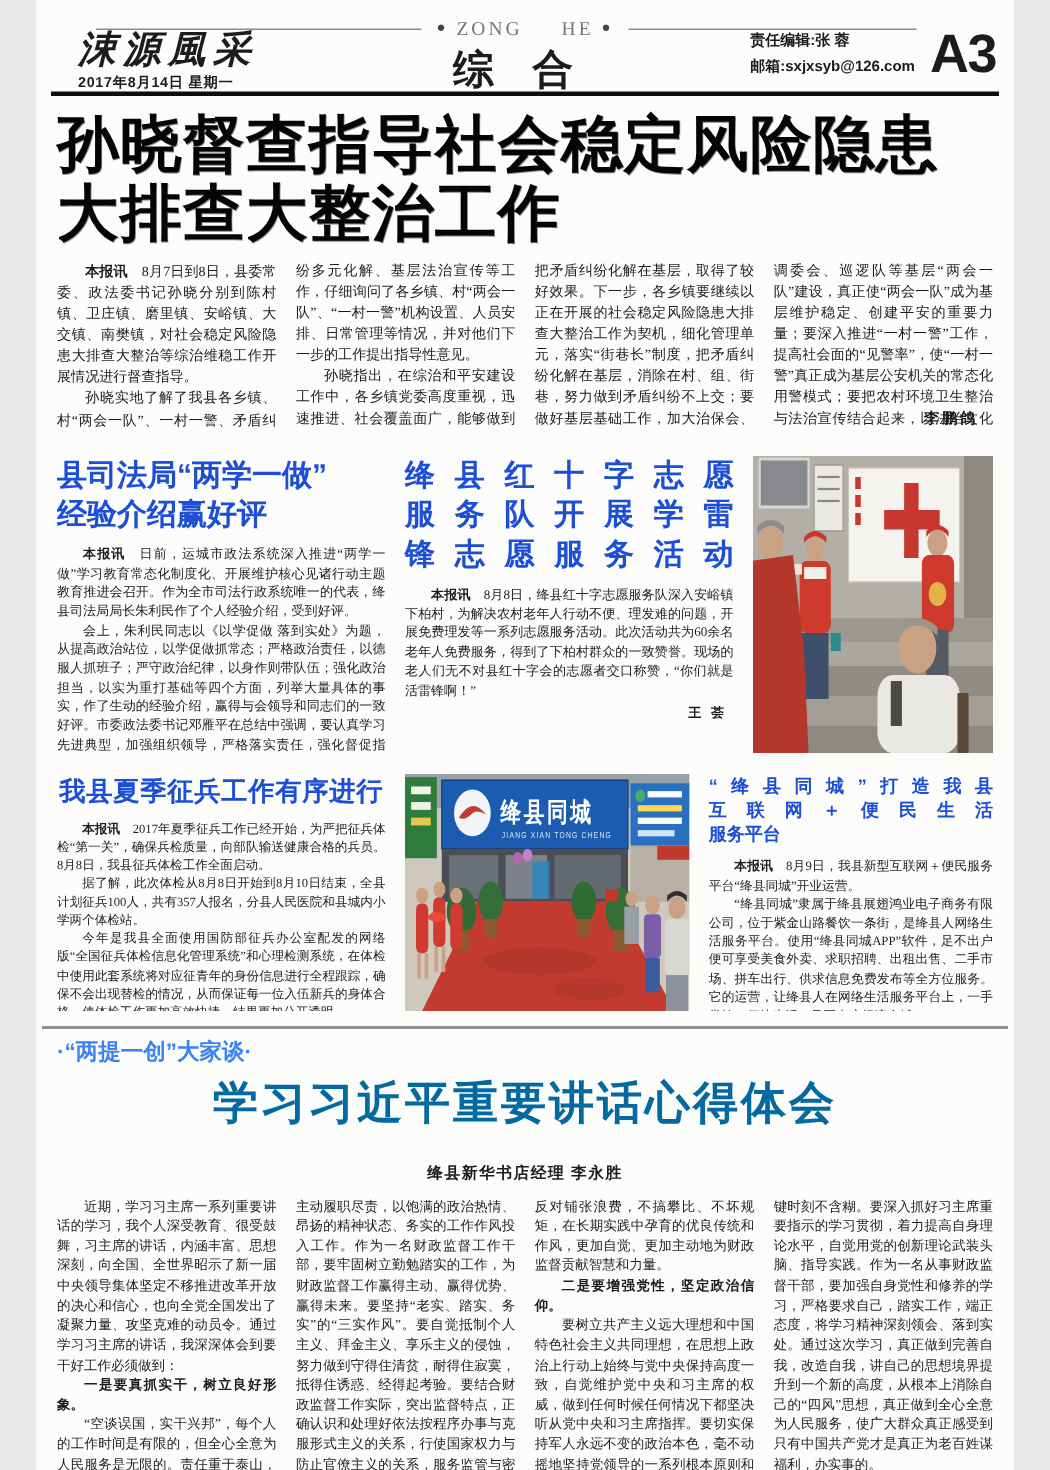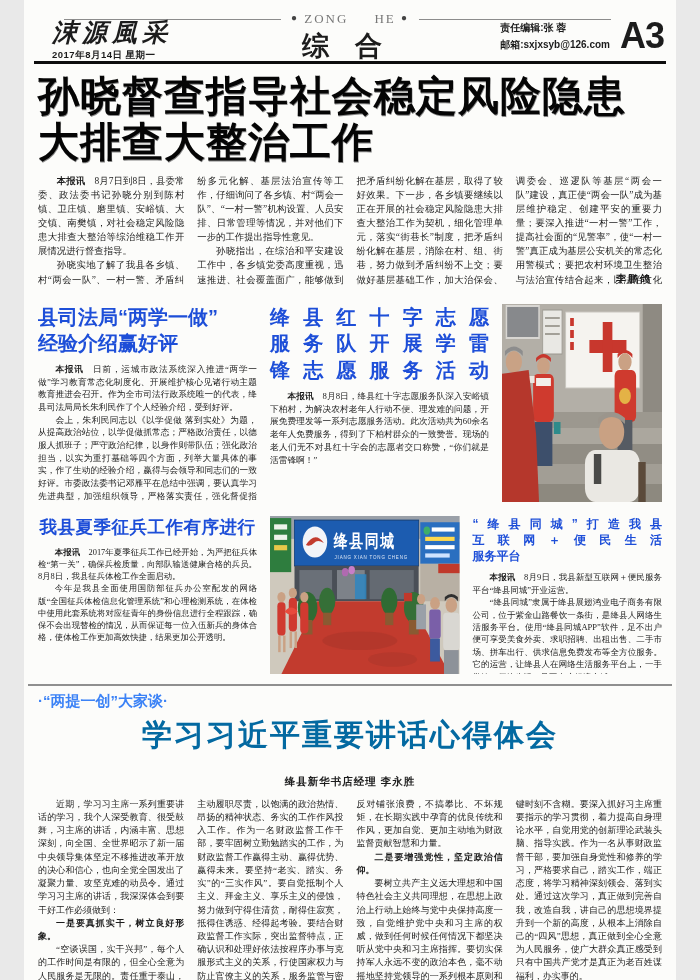"王 荟" p { html: none -> <p><span>王 荟</span>&nbsp;&nbsp;</p> }
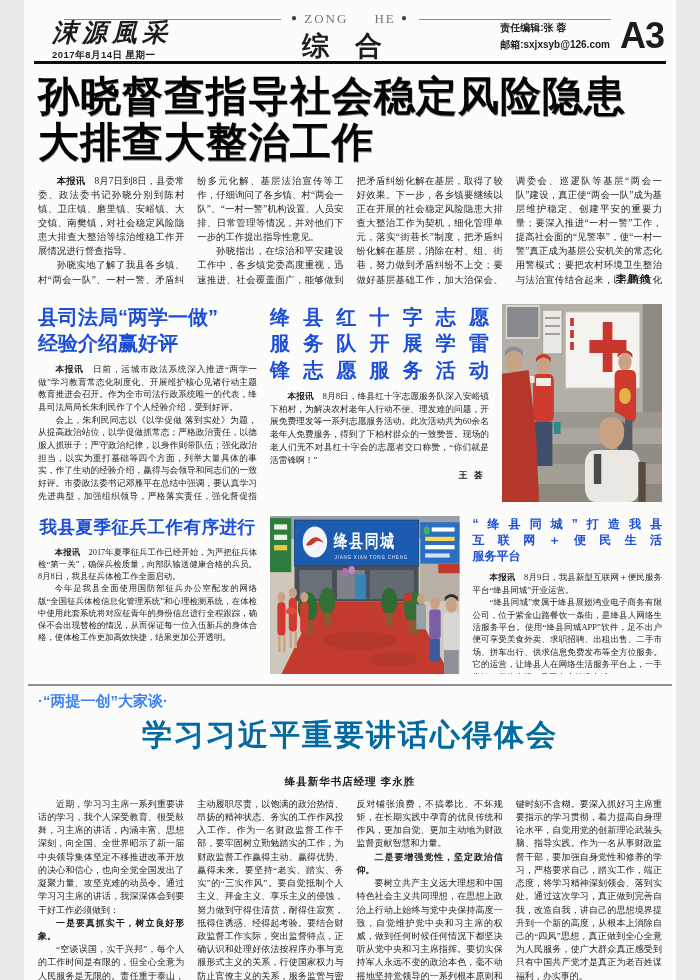"据了解，此次体检从8月8日开始到8月10日结束，全县计划征兵100人，共有357" p { html: none -> <p>据了解，此次体检从8月8日开始到8月10日结束，全县计划征兵100人，共有357人报名，分县人民医院和县城内小学两个体检站。</p> }
